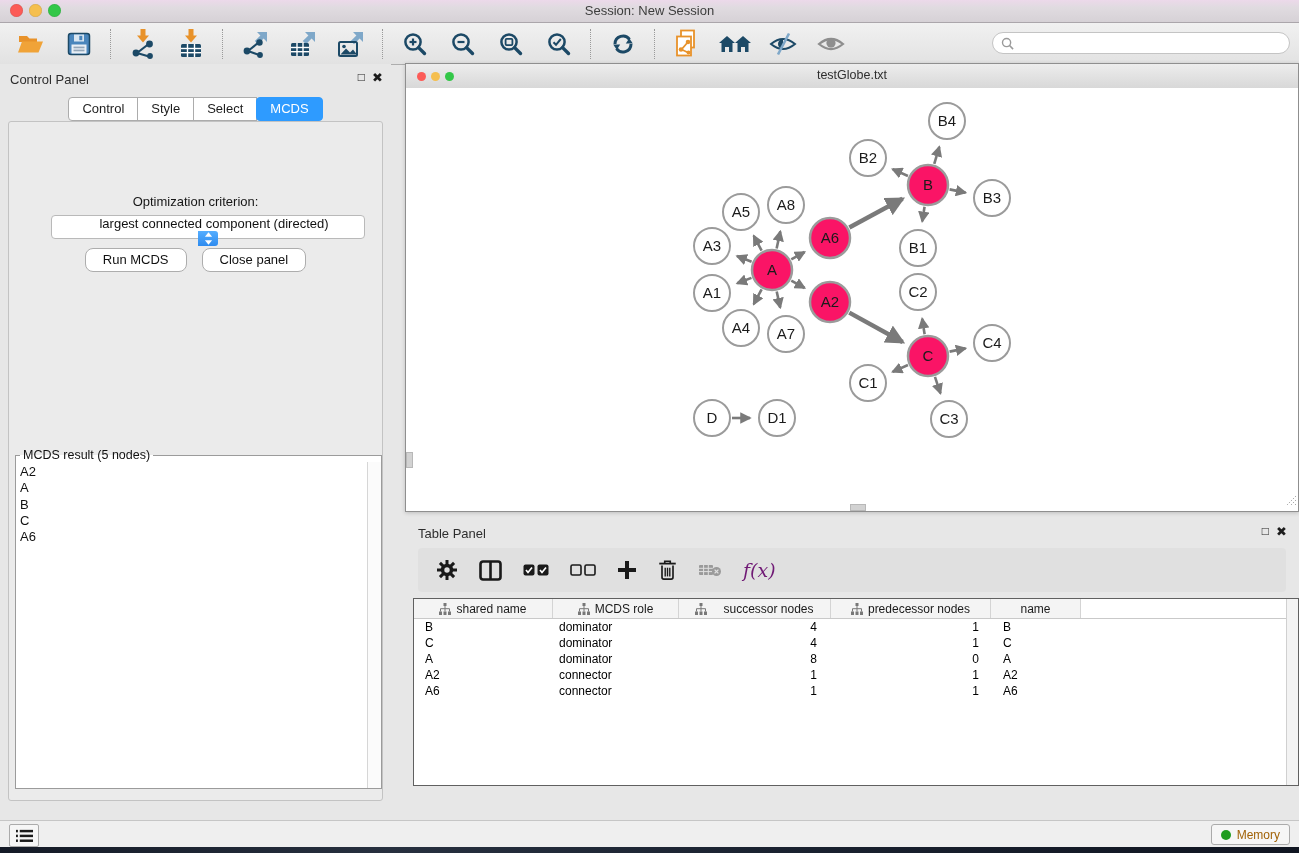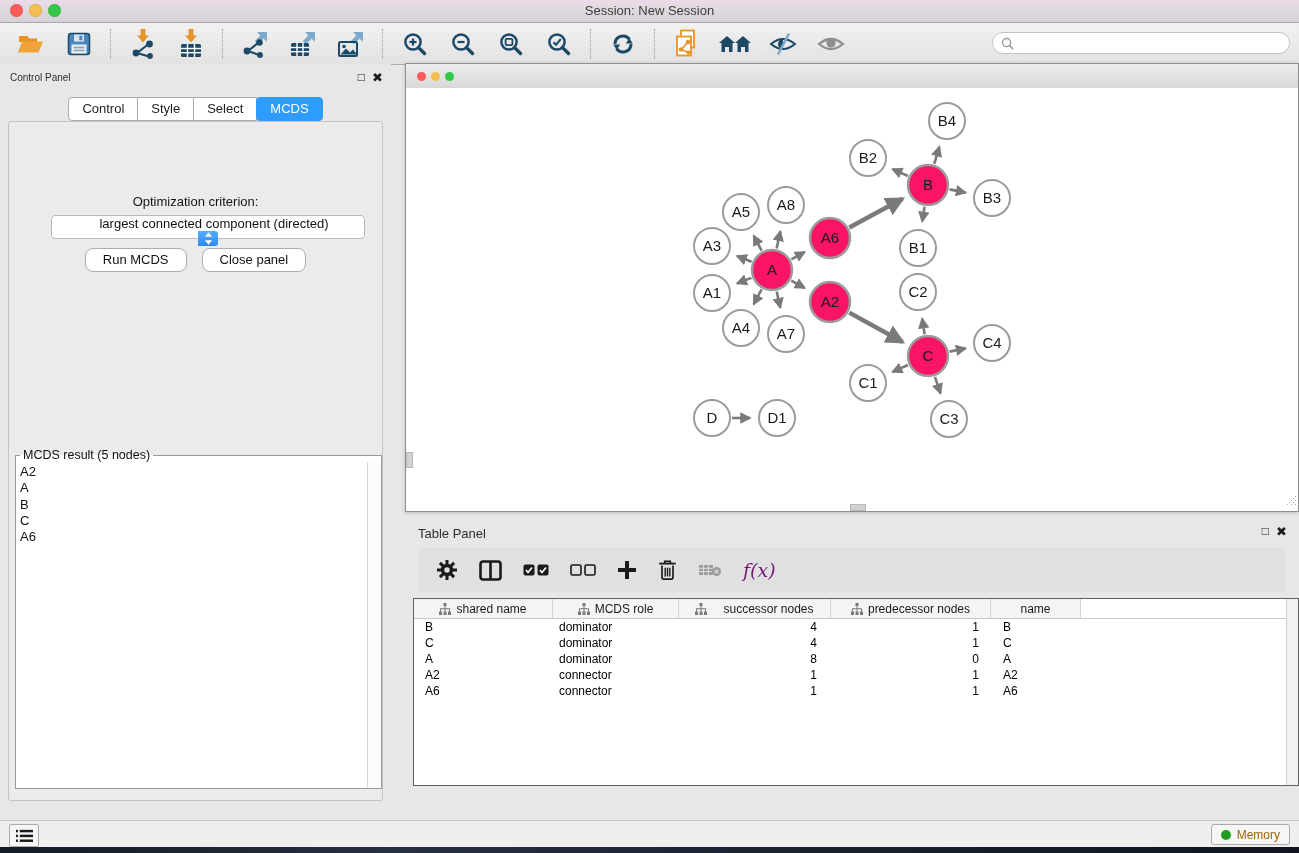"Control Panel" .cp-header { font-size: 10px -> 13px }
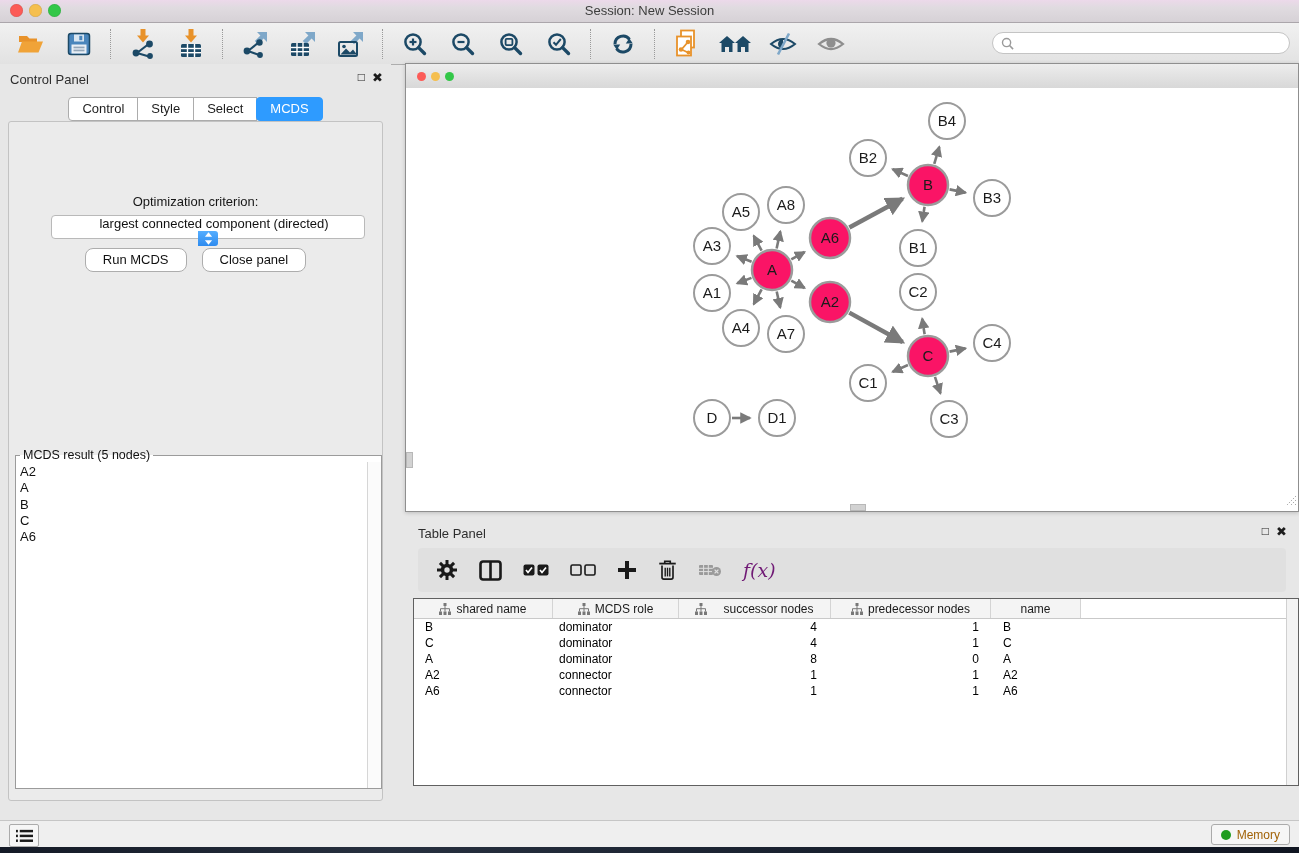"testGlobe.txt" div.net-title { html: none -> <div>testGlobe.txt</div> }
